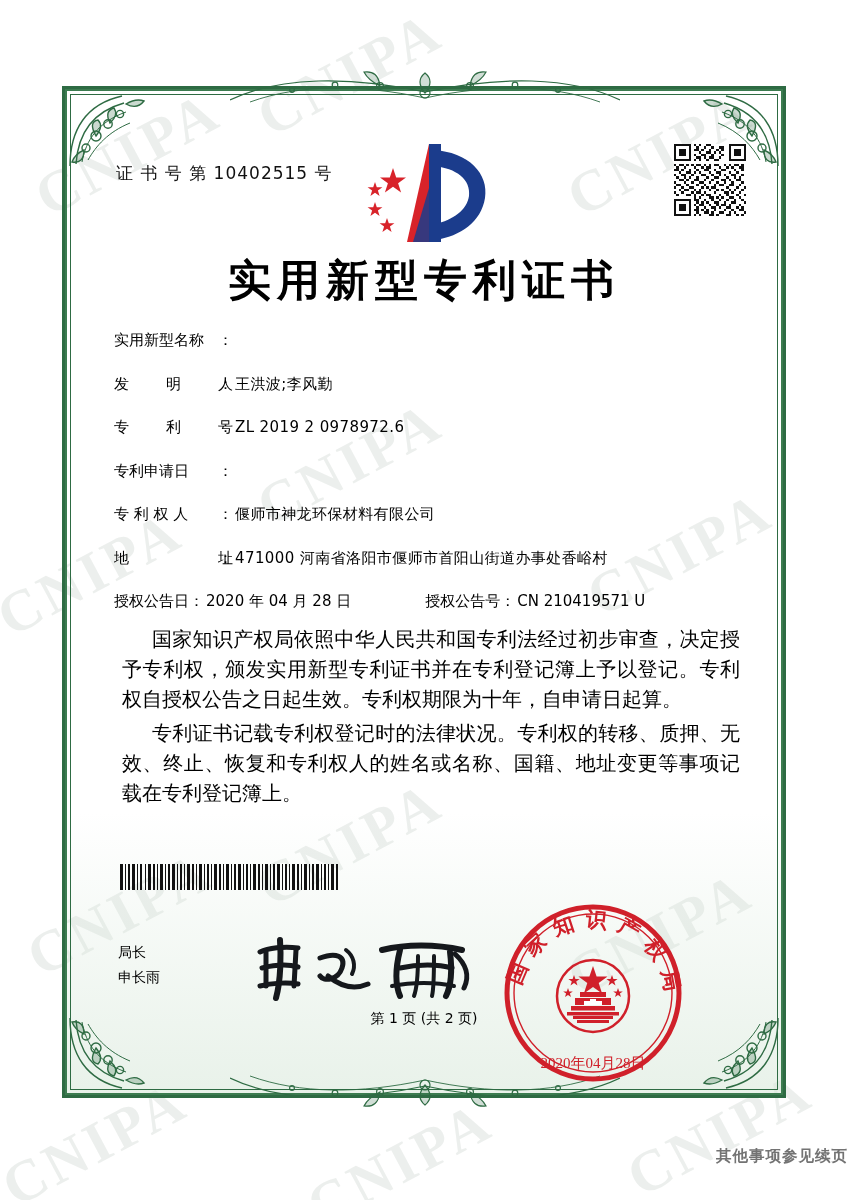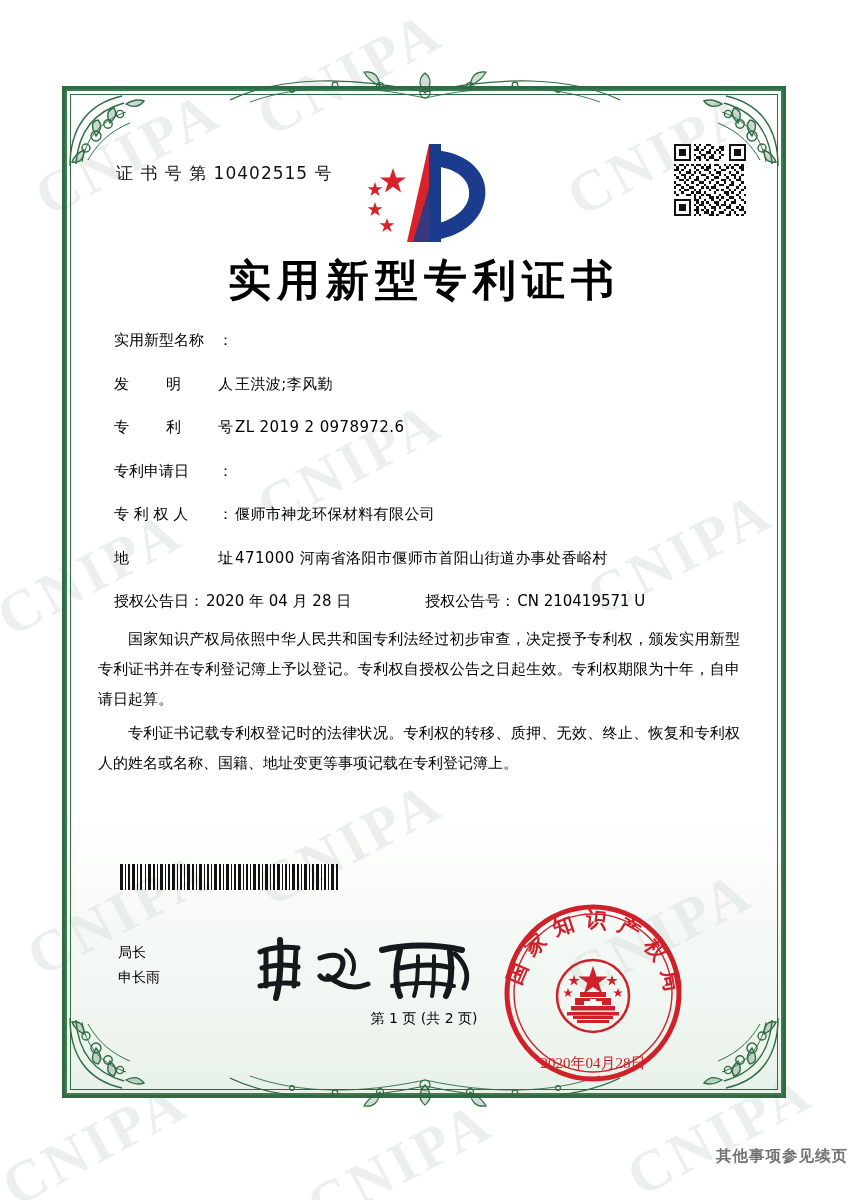"国家知识产权局依照中华人民共和国专利法经过初步审查，决定授予专利权，颁发实用新型" .paragraphs { font-size: 15px -> 20px; left: 28px -> 52px }
